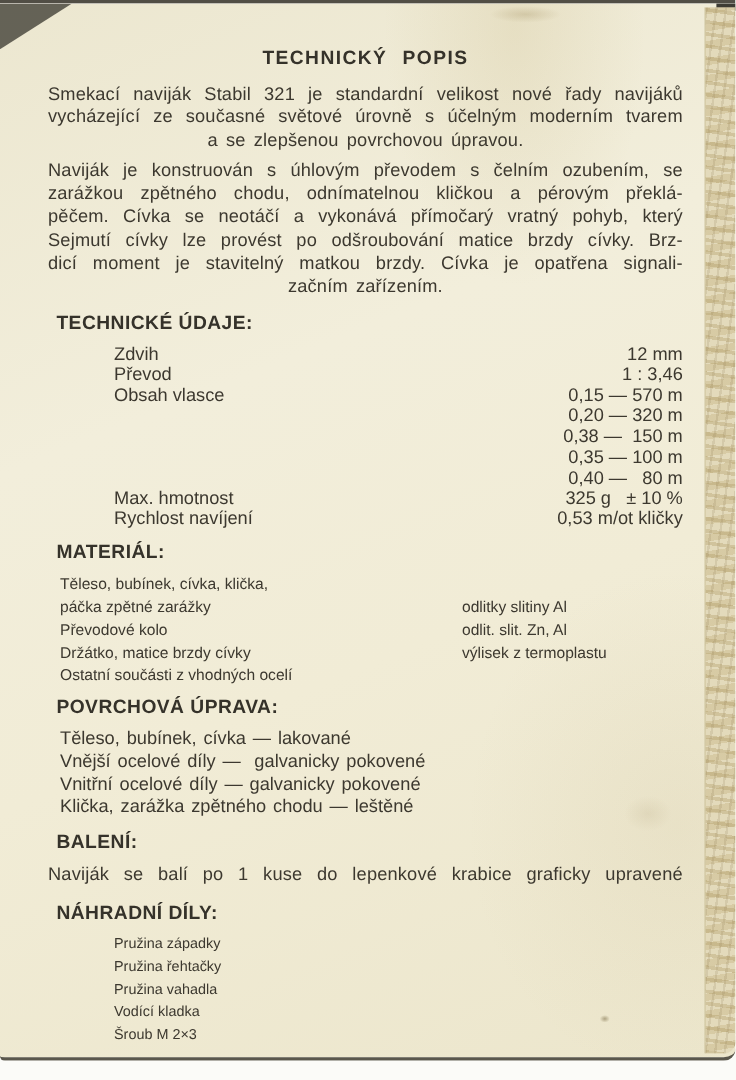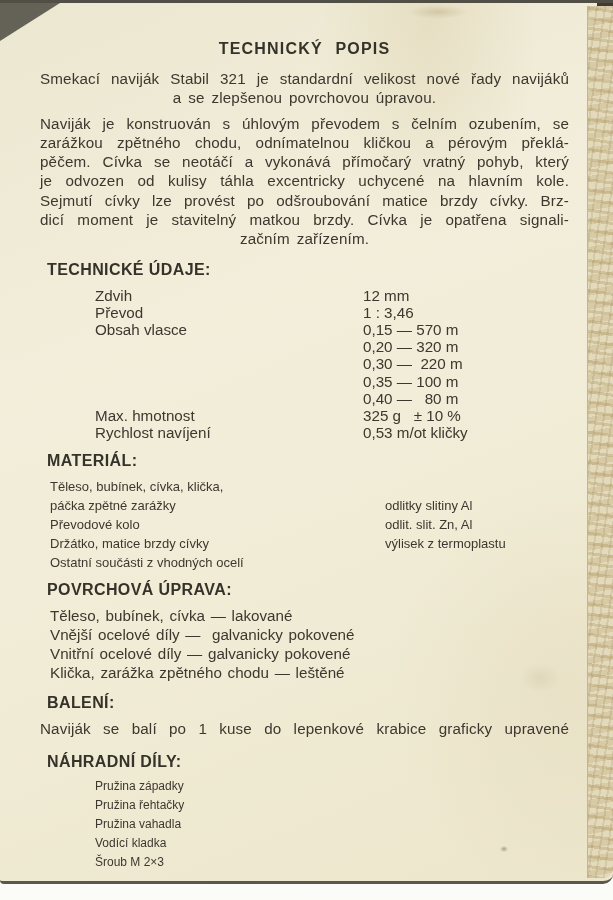"vycházející ze současné světové úrovně" div.jl { html: none -> <div>vycházející ze současné světové úrovně s účelným moderním tvarem</div> }
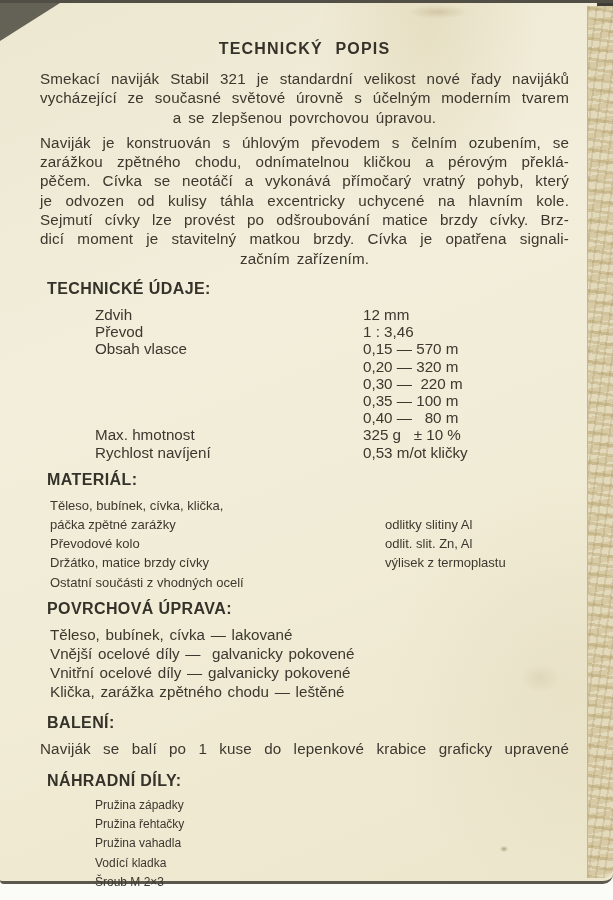"je odvozen od kulisy táhla" div.jl { html: <div>je odvozen od kulisy táhla excentricky uchycené na hlavním kole.</div> -> none }
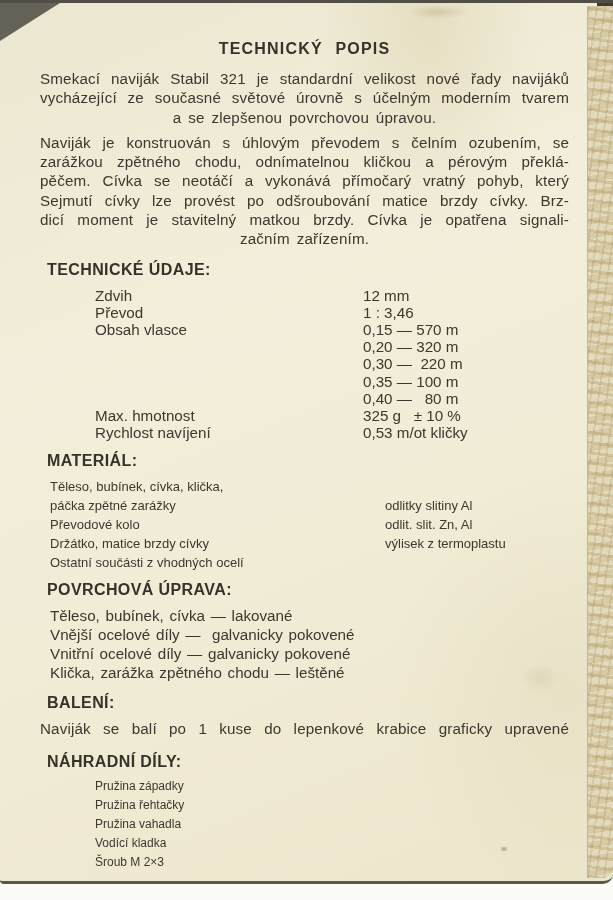"Zdvih" .spec-row { justify-content: none -> space-between }
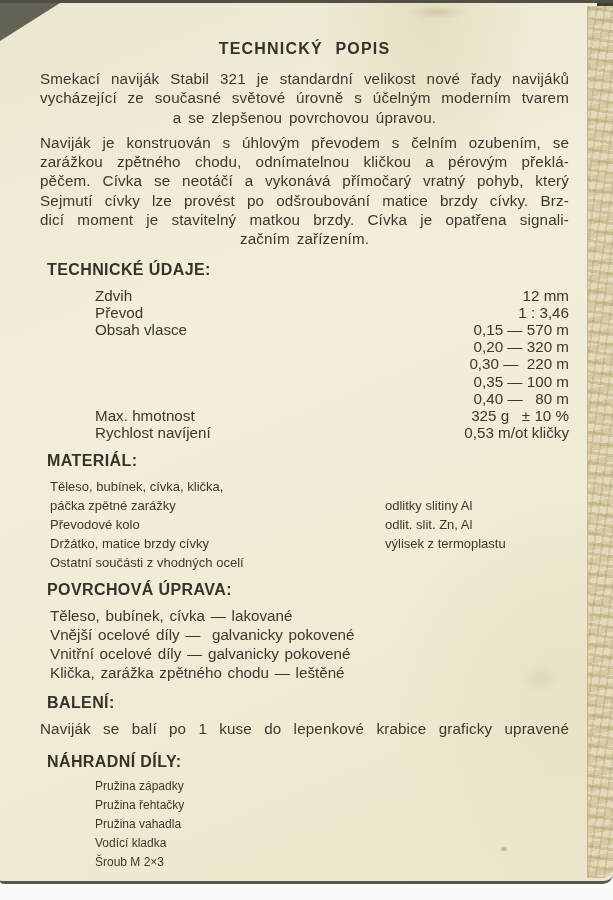"0,30 — 220 m" span.spec-value { text: 0,30 —  220 -> 0,38 —  150 }
